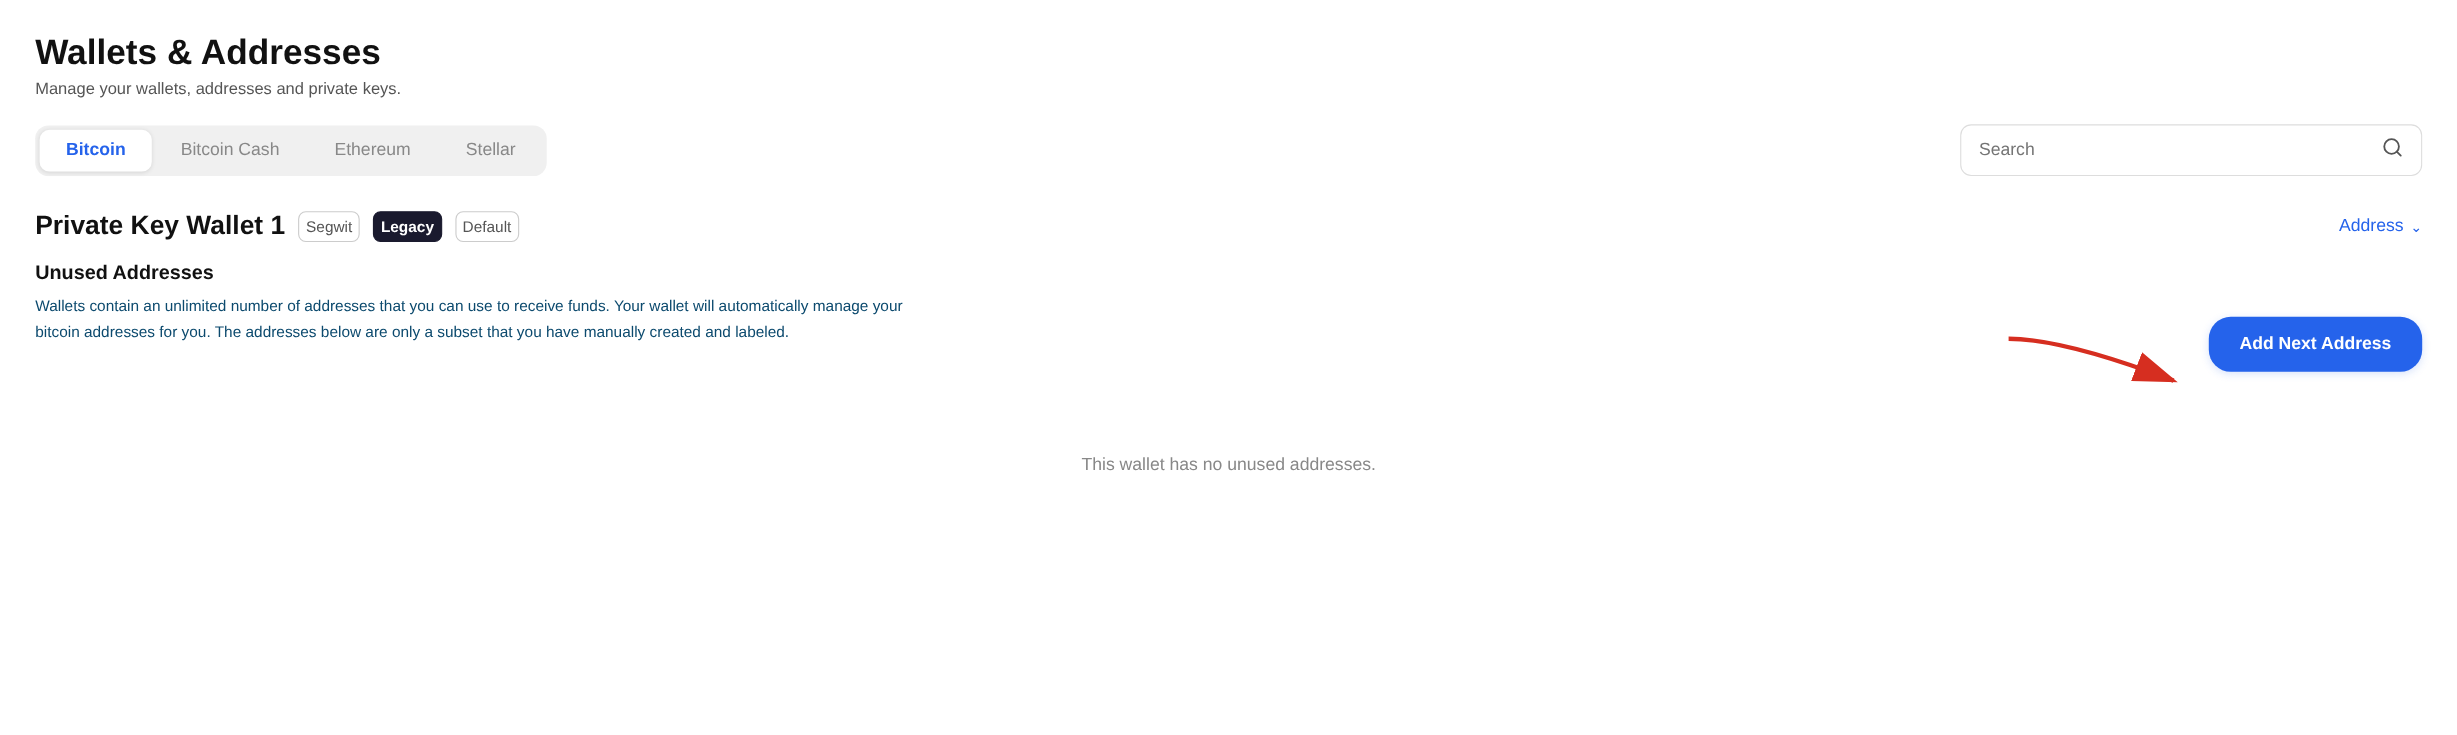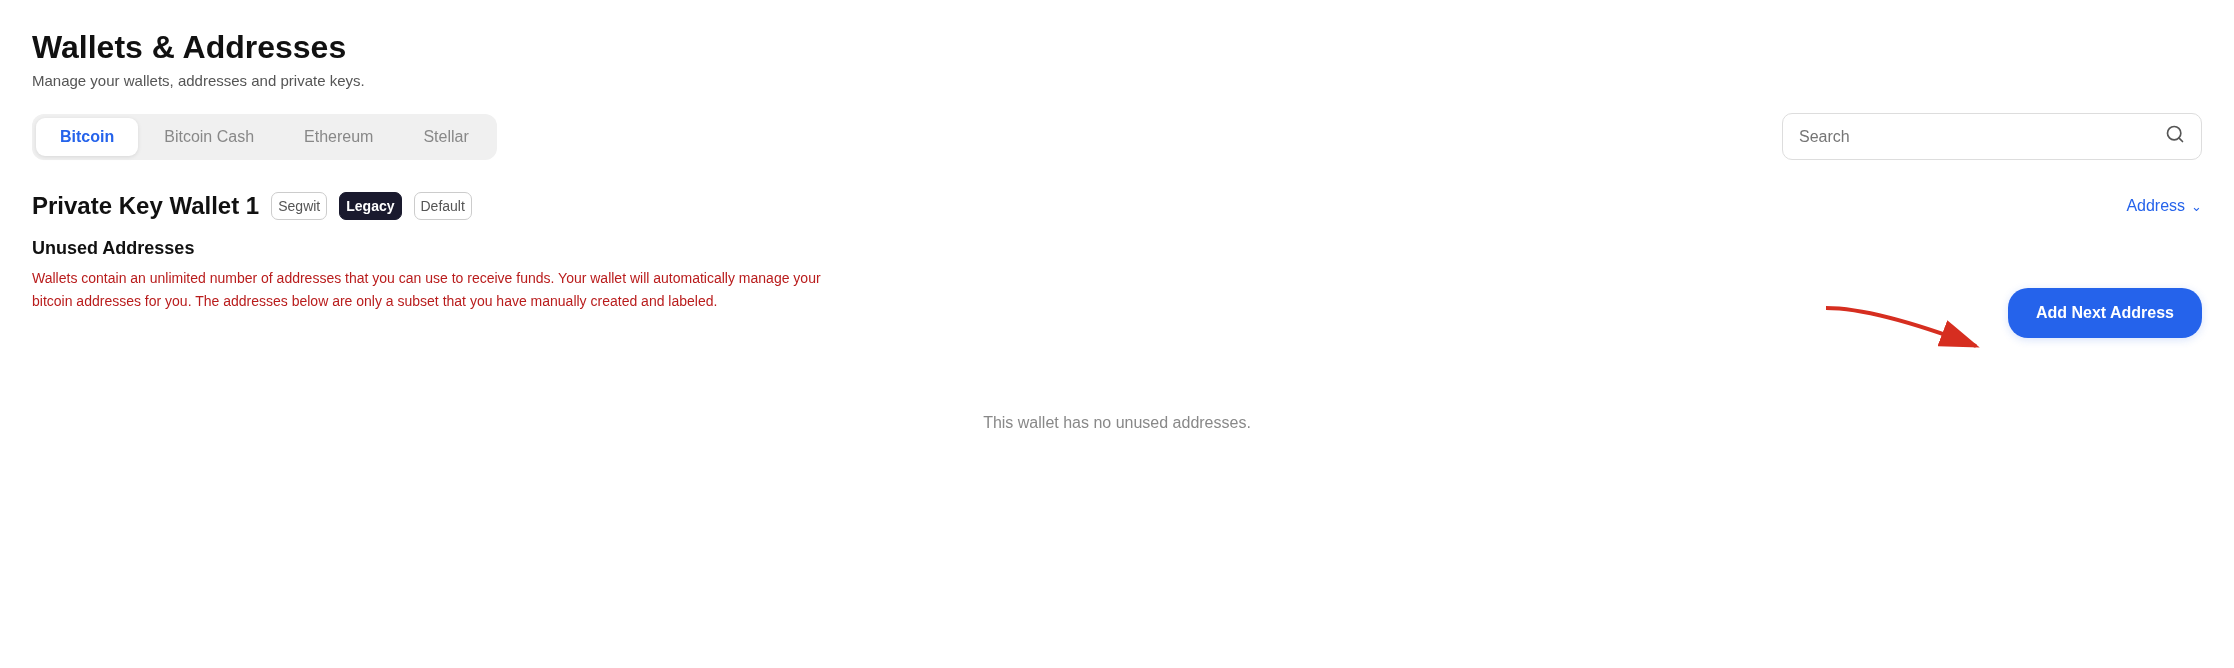"Wallets contain an unlimited number" .unused-desc { color: #b91c1c -> #0c4a6e }
